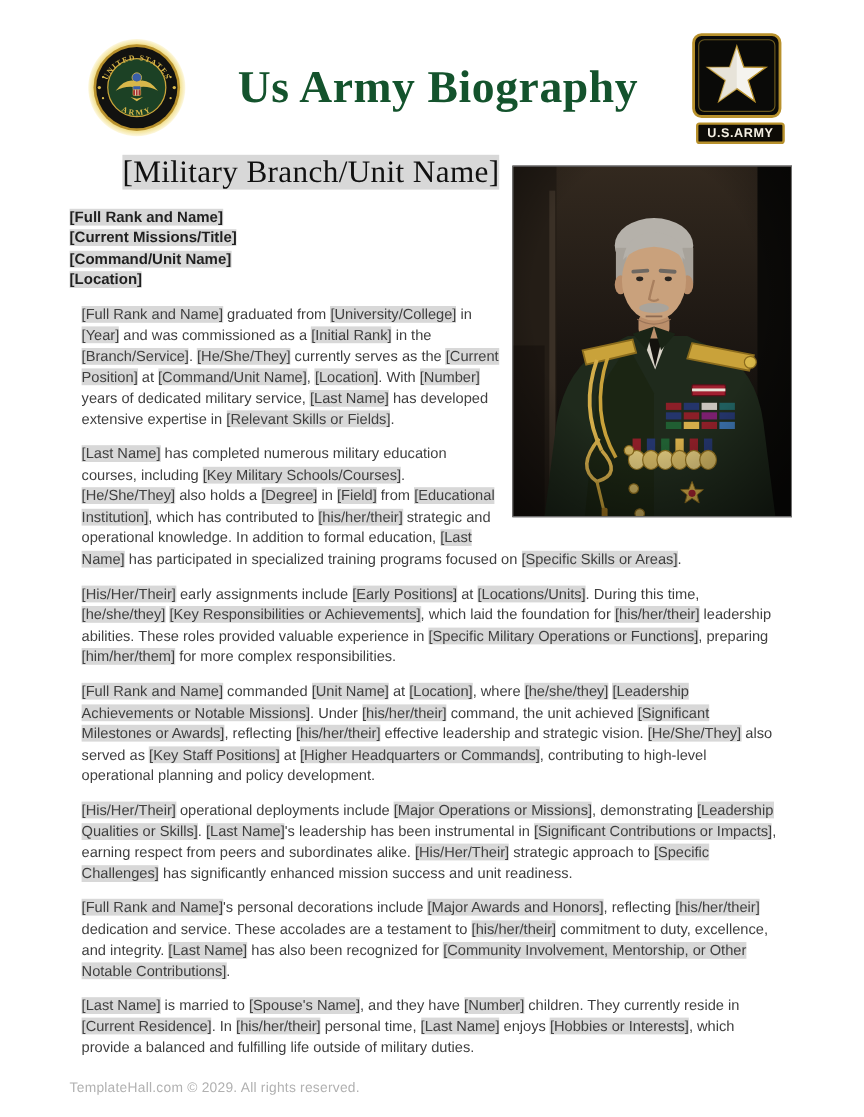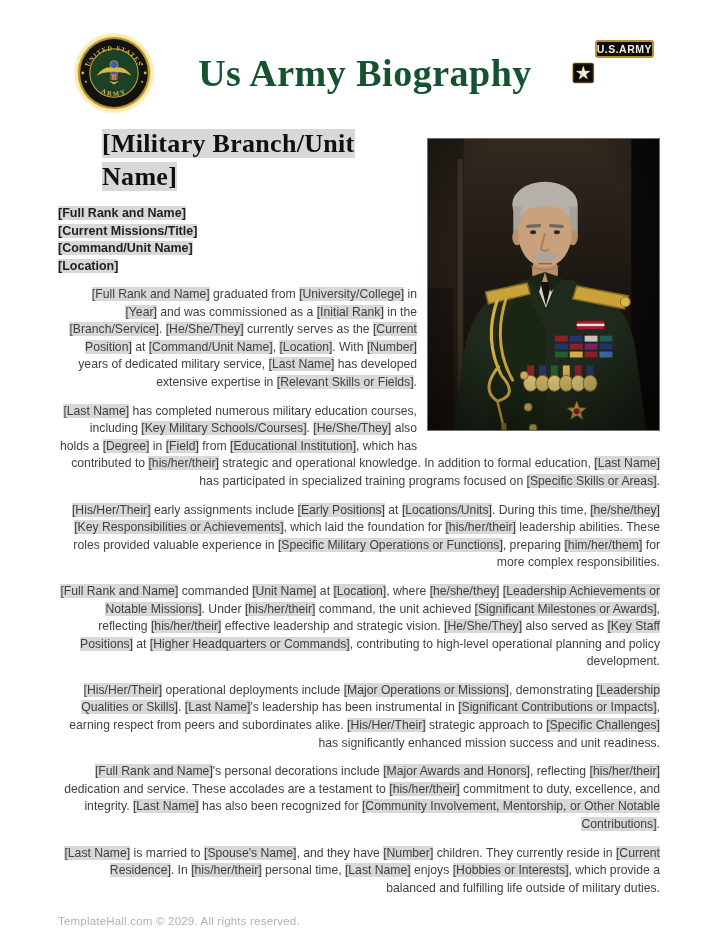"U.S.ARMY" .star-logo { align-items: flex-start -> flex-end; flex-direction: row -> column }
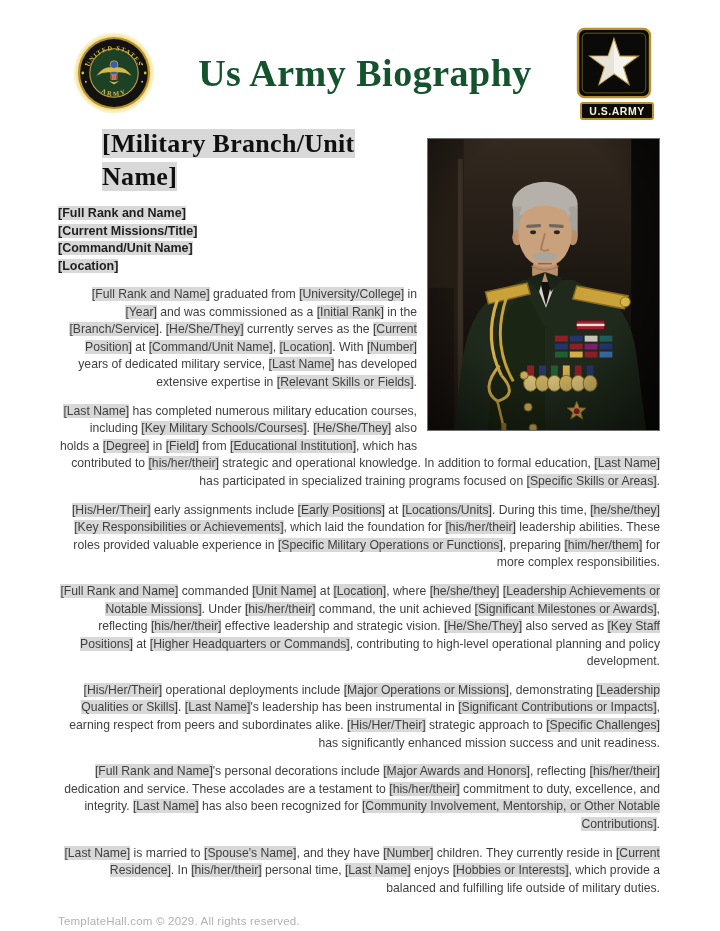"[Military Branch/Unit Name]" h2.unit-heading { font-weight: 700 -> 400 }
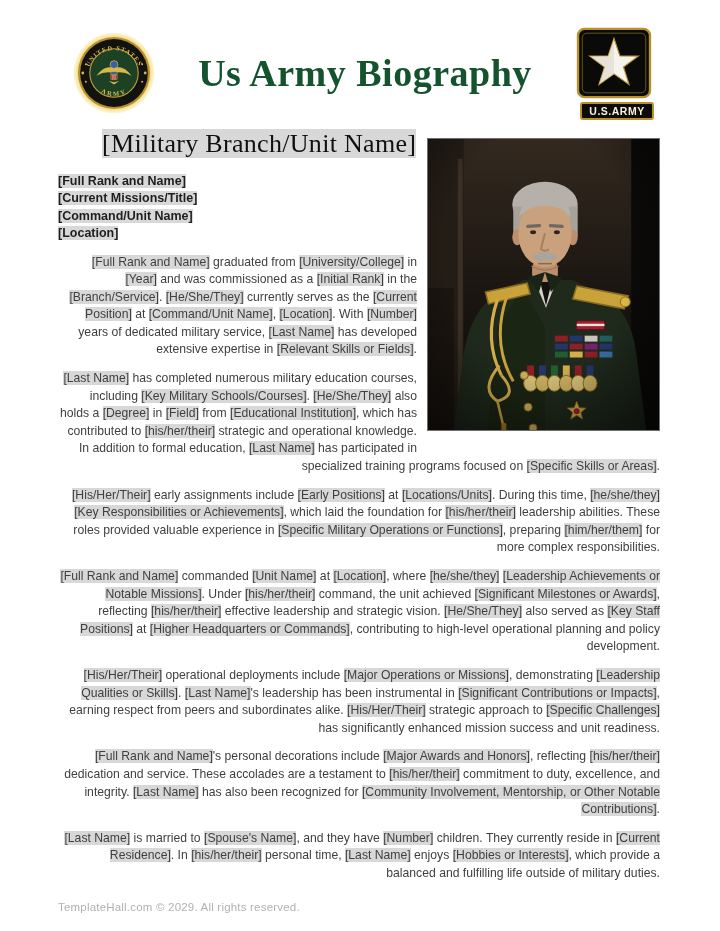"[Full Rank and Name] graduated" p.bio { margin: 11px 0 -> 11px 10px; text-align: right -> none }
